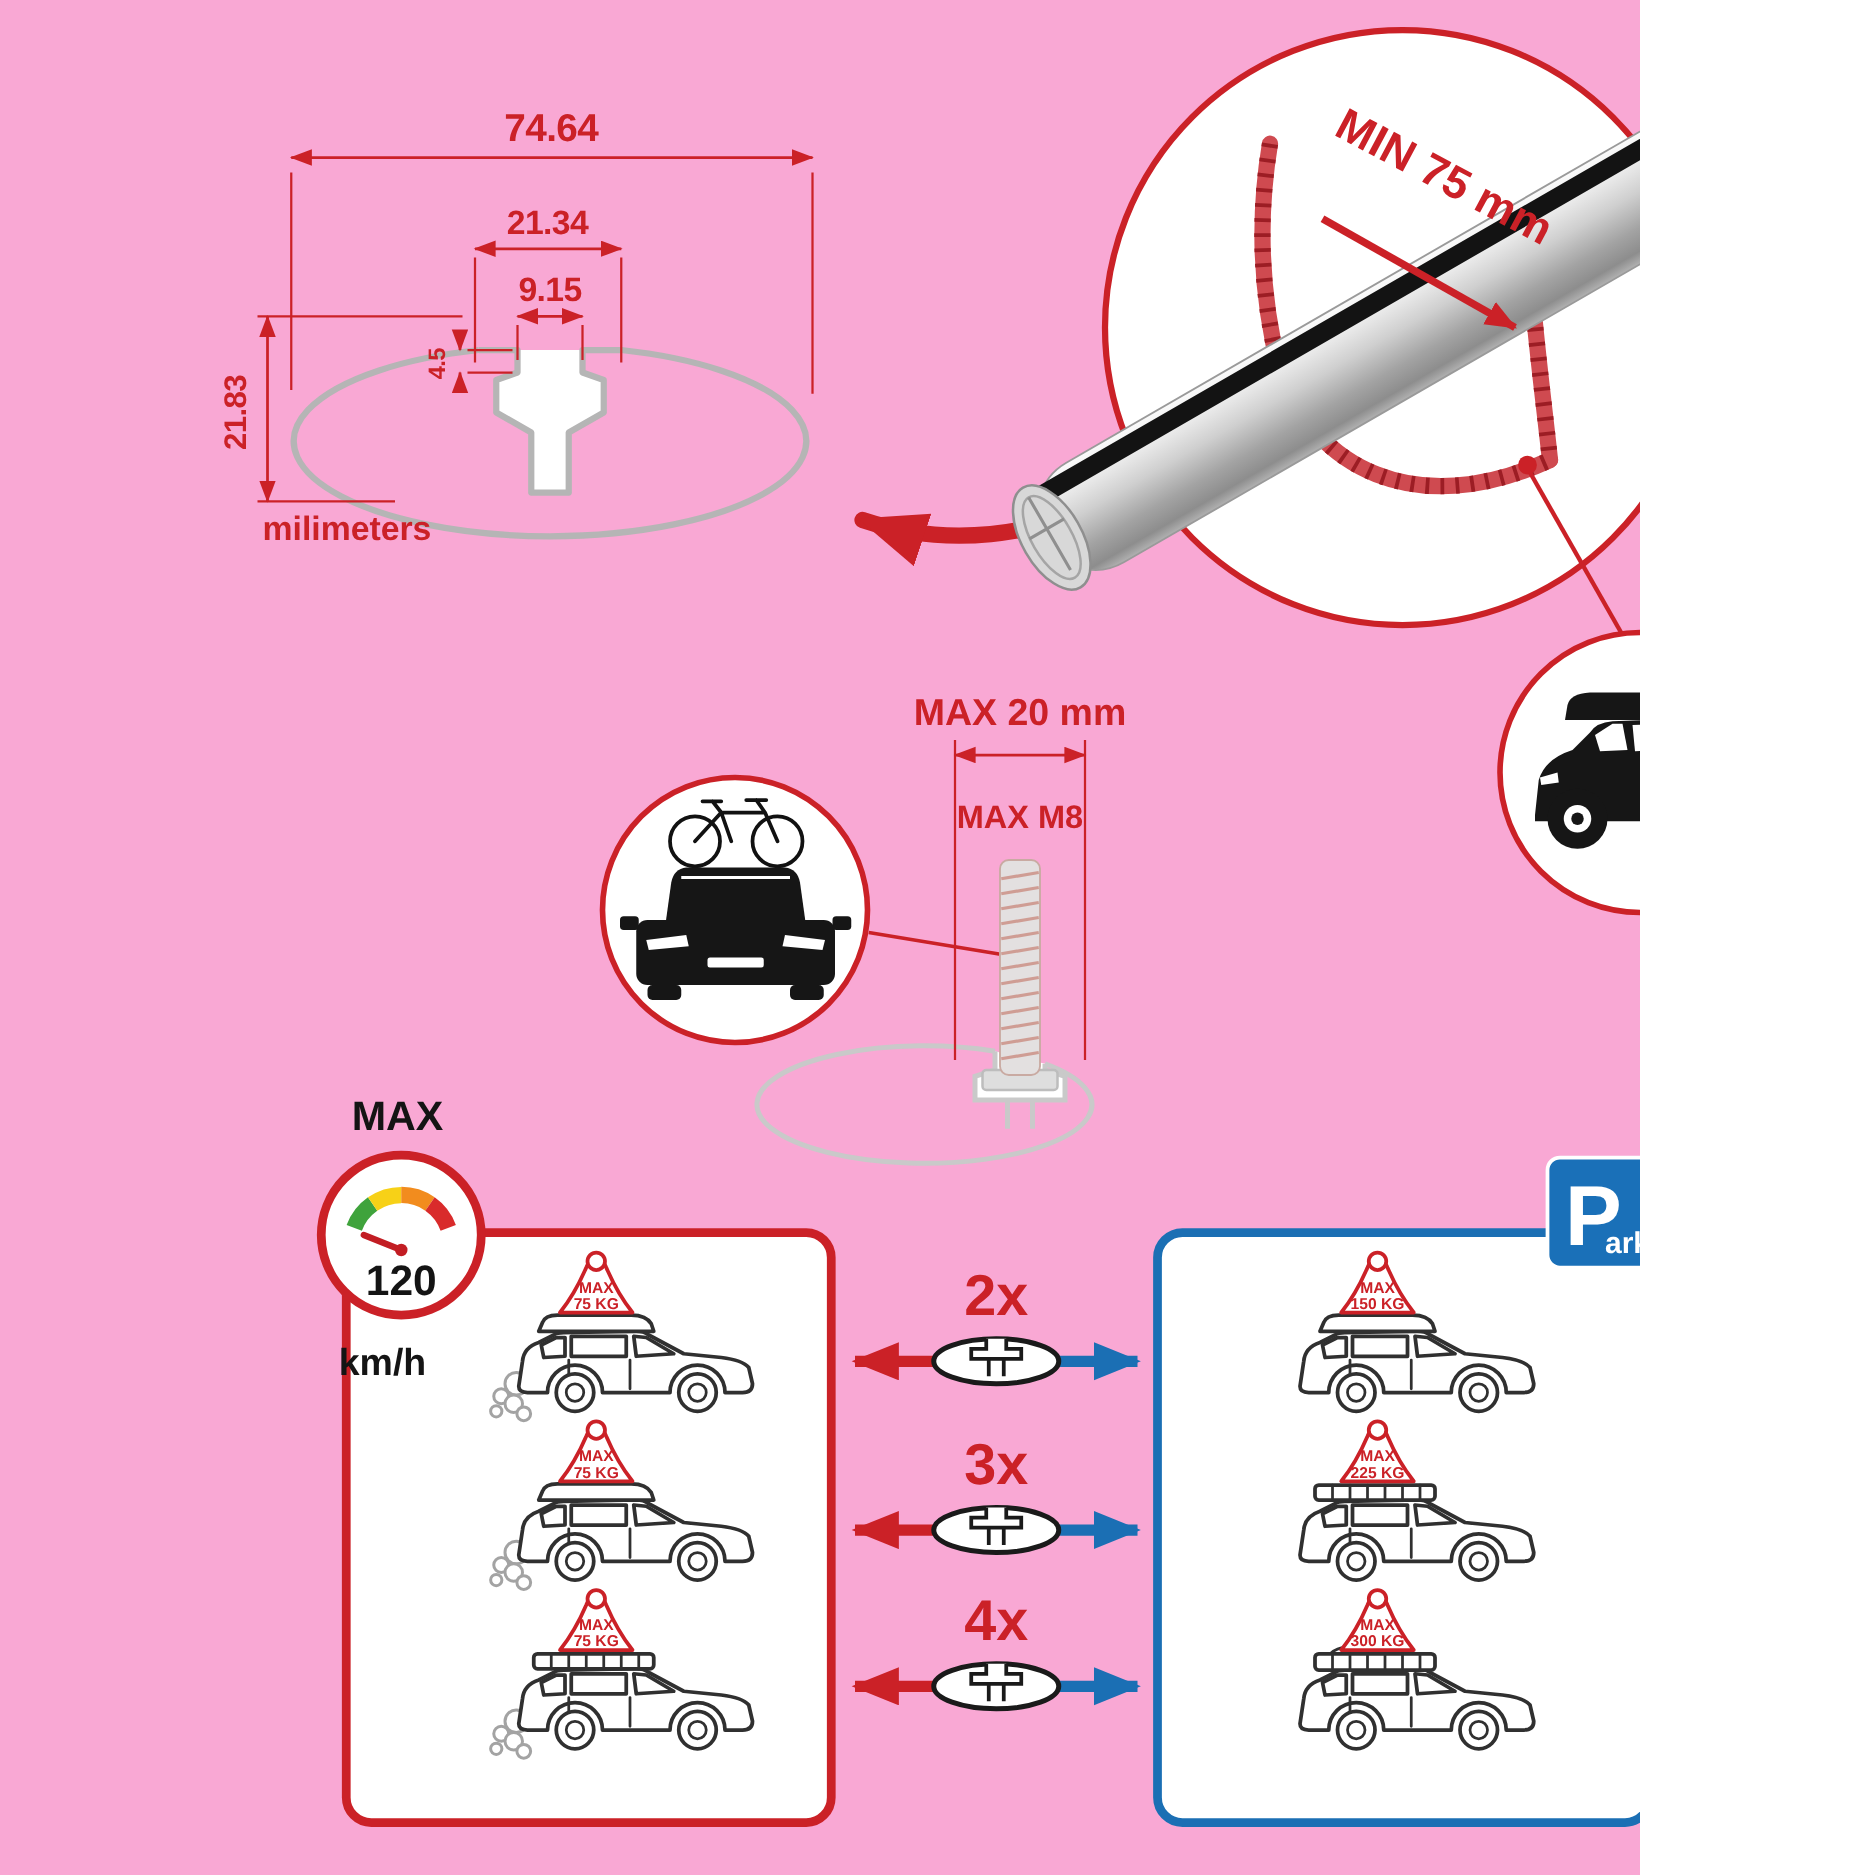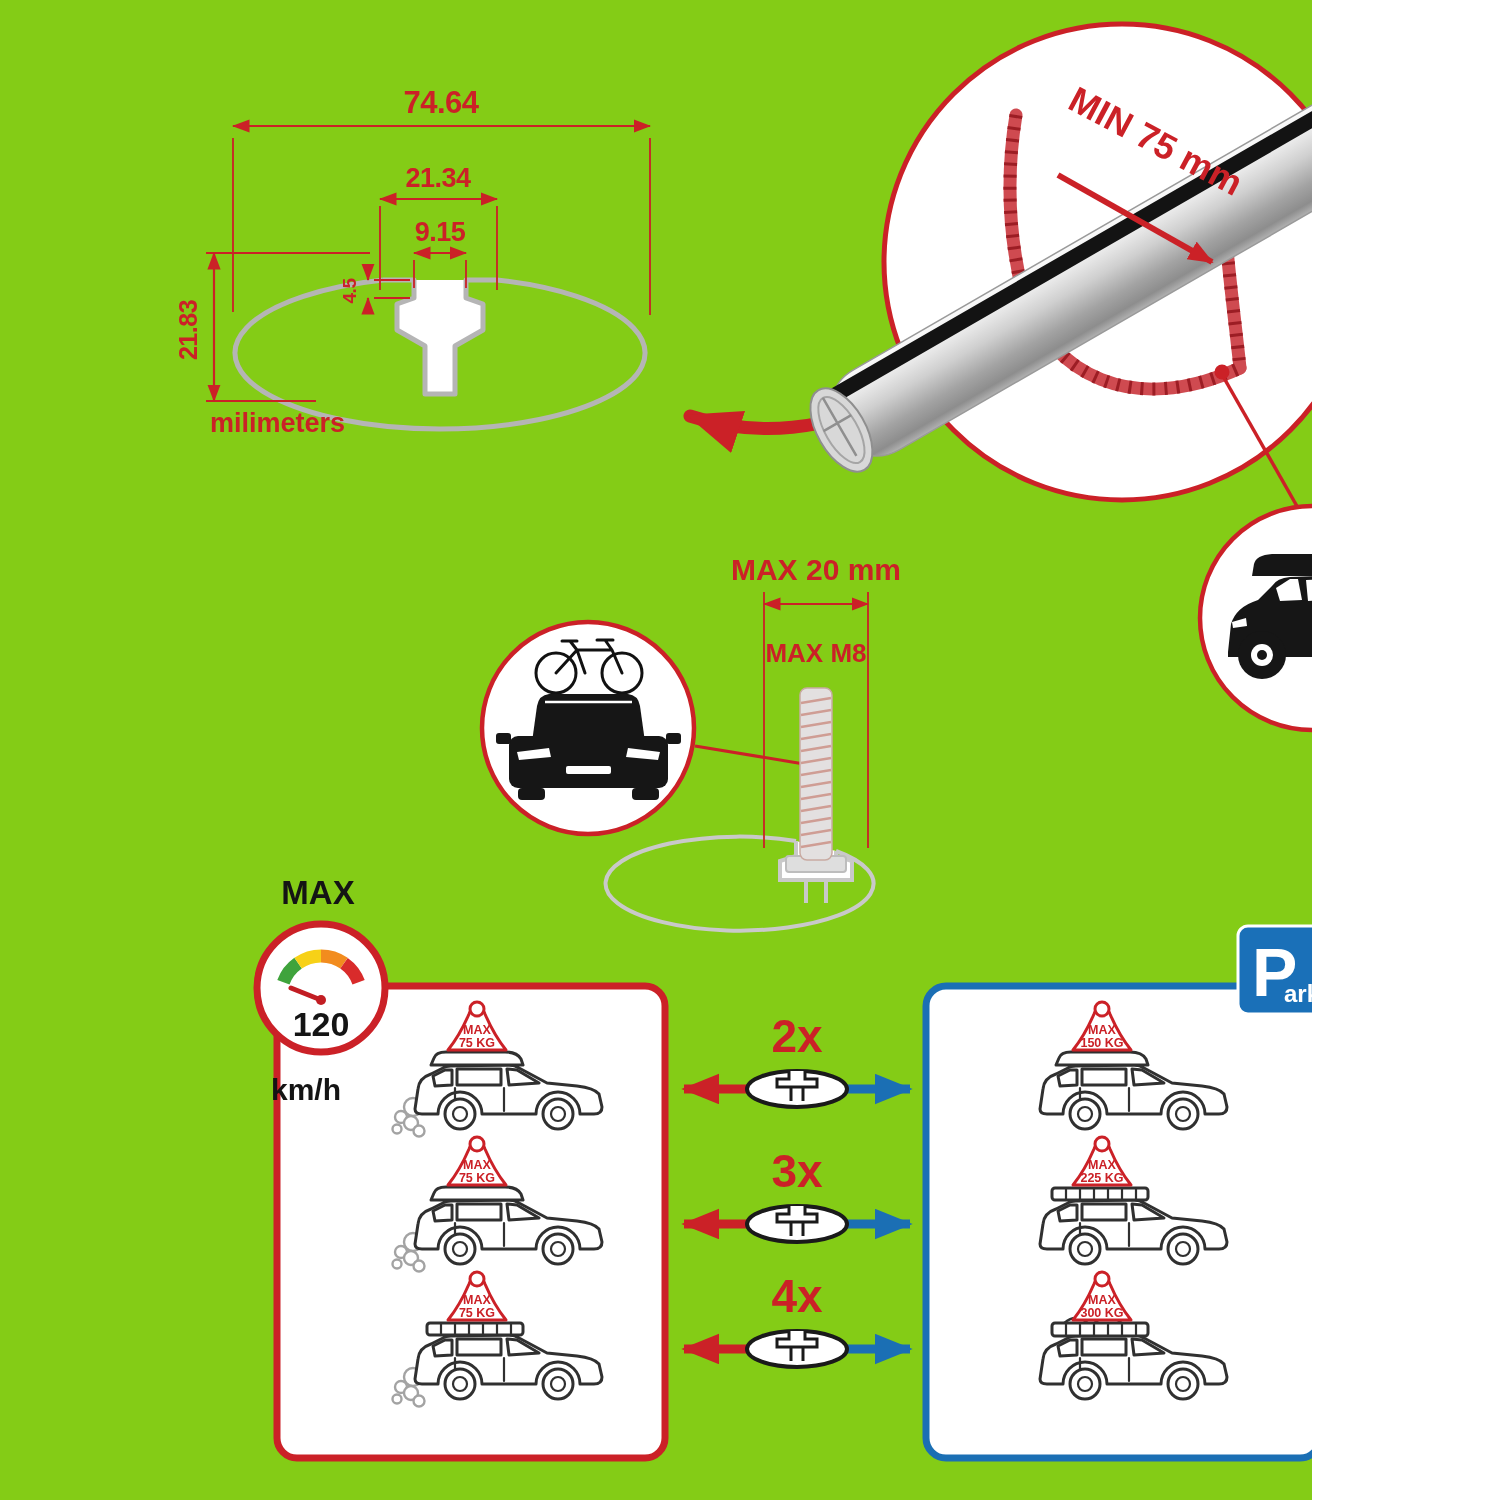"74.64" .stage { background: #84cc16 -> #f9a8d4 }
